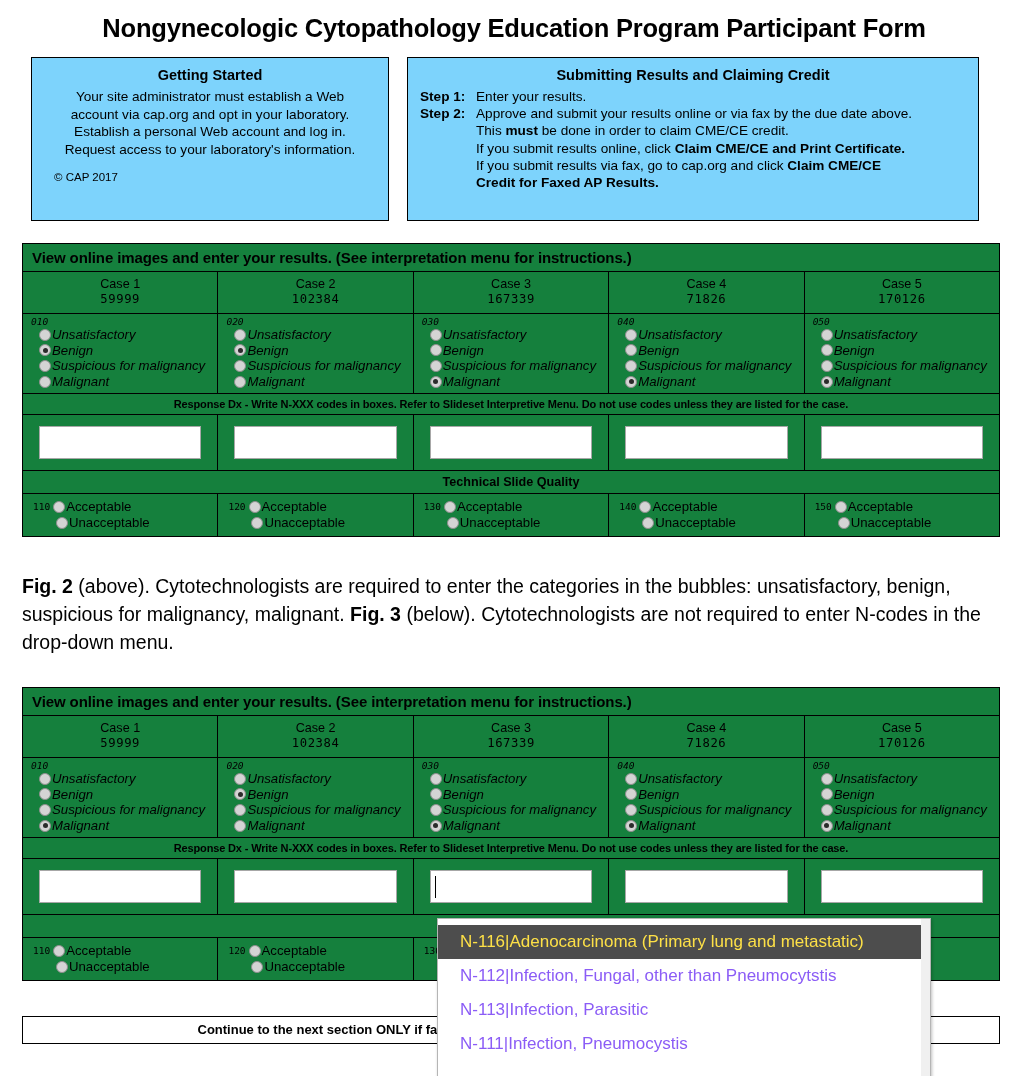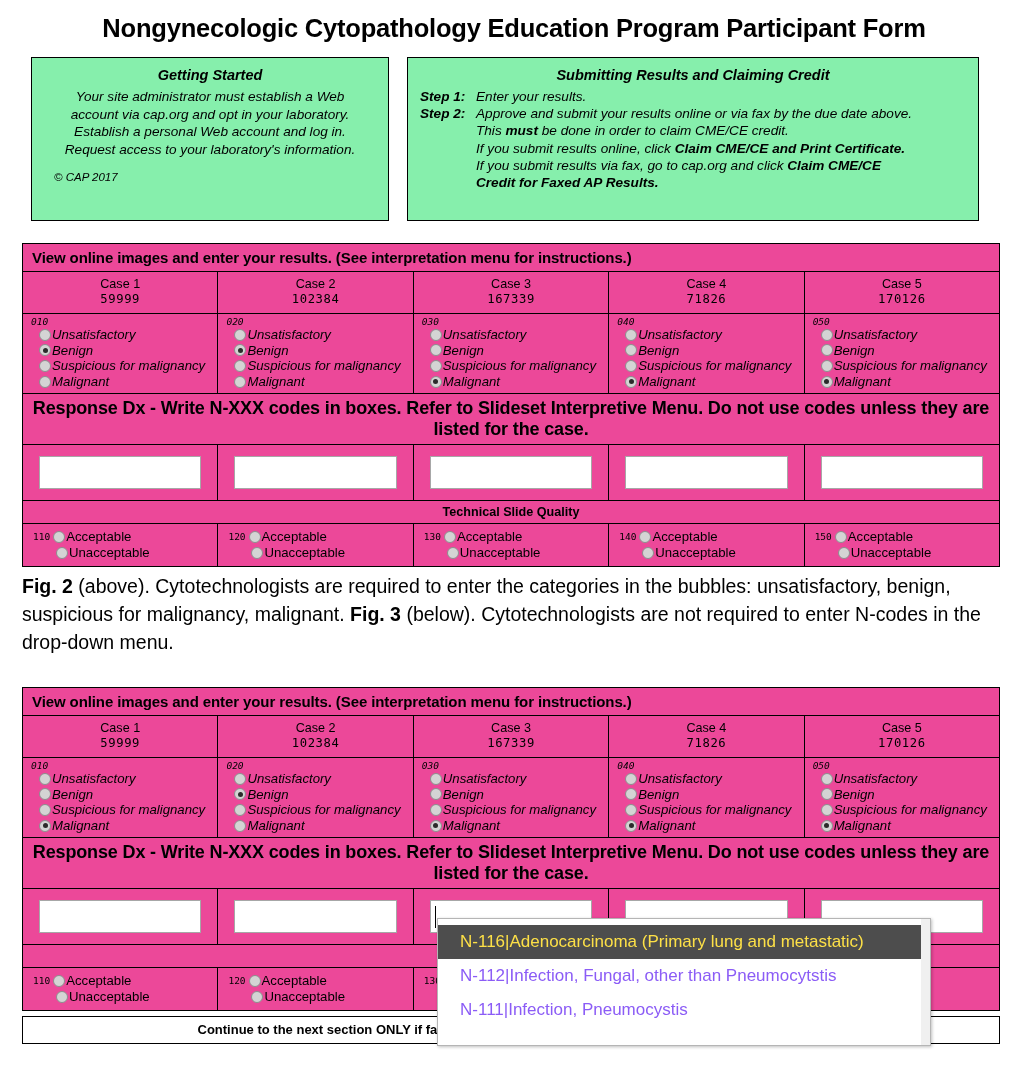"Getting Started" .info-box { background: #86efac -> #7dd3fc; font-style: italic -> none }
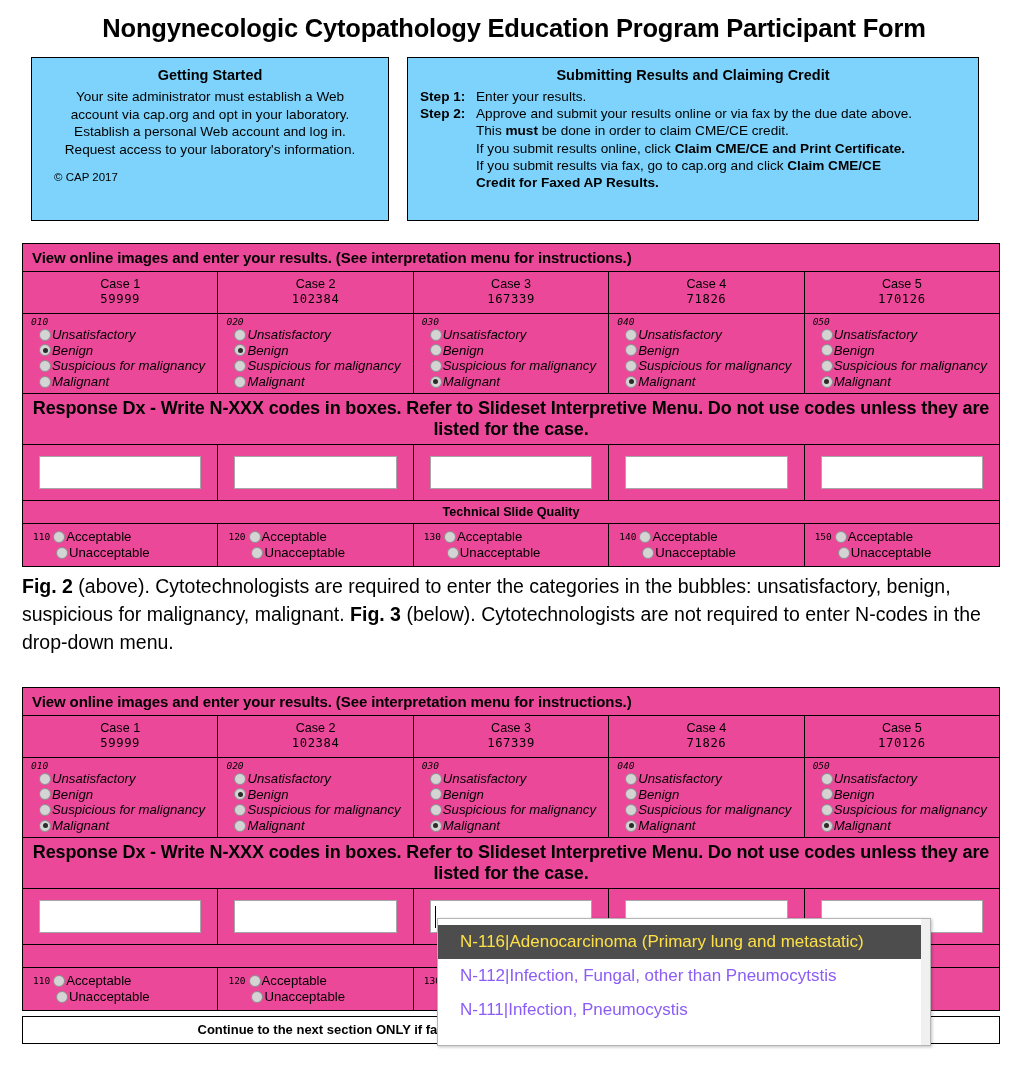"View online images and enter" .form-table { background: #ec4899 -> #15803d }
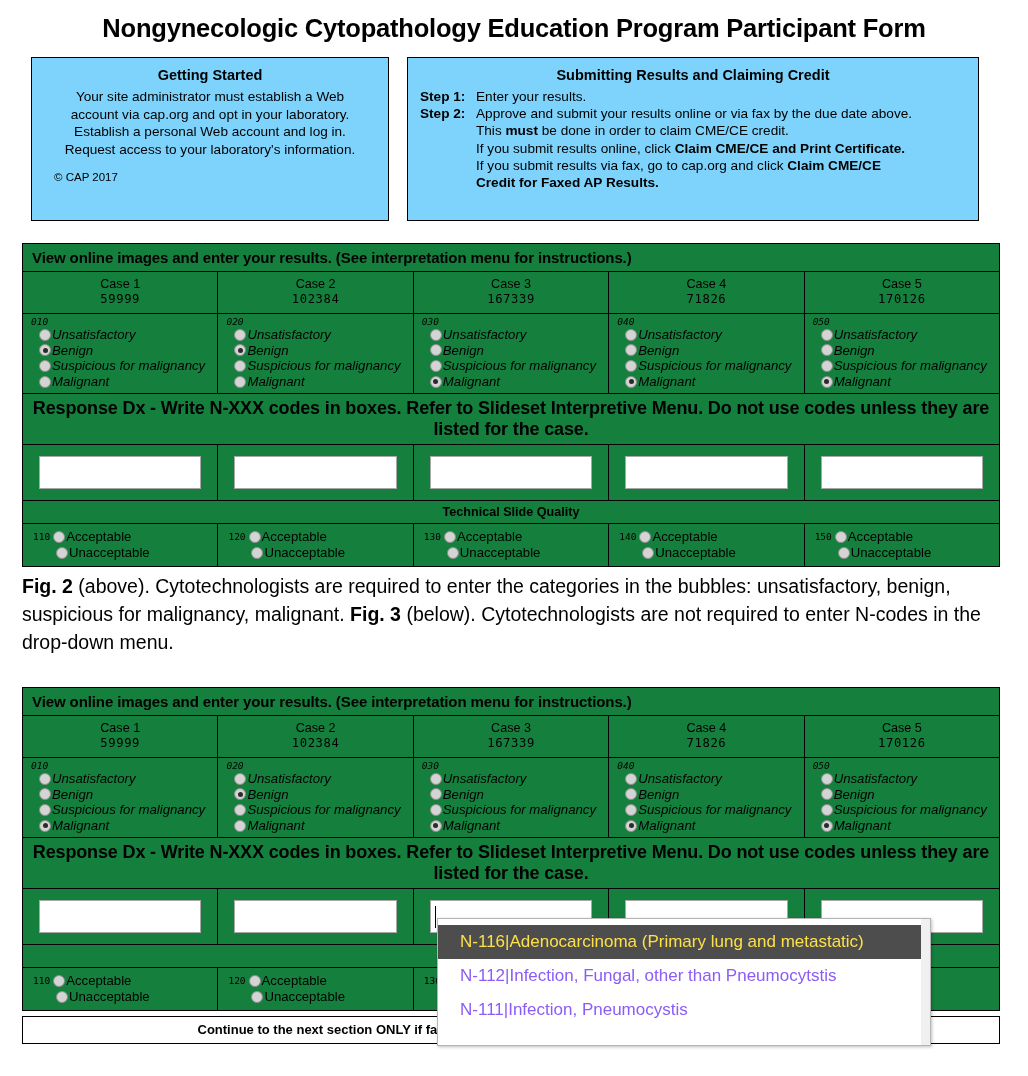"Response Dx - Write N-XXX" .dx-banner { font-size: 18px -> 11px }
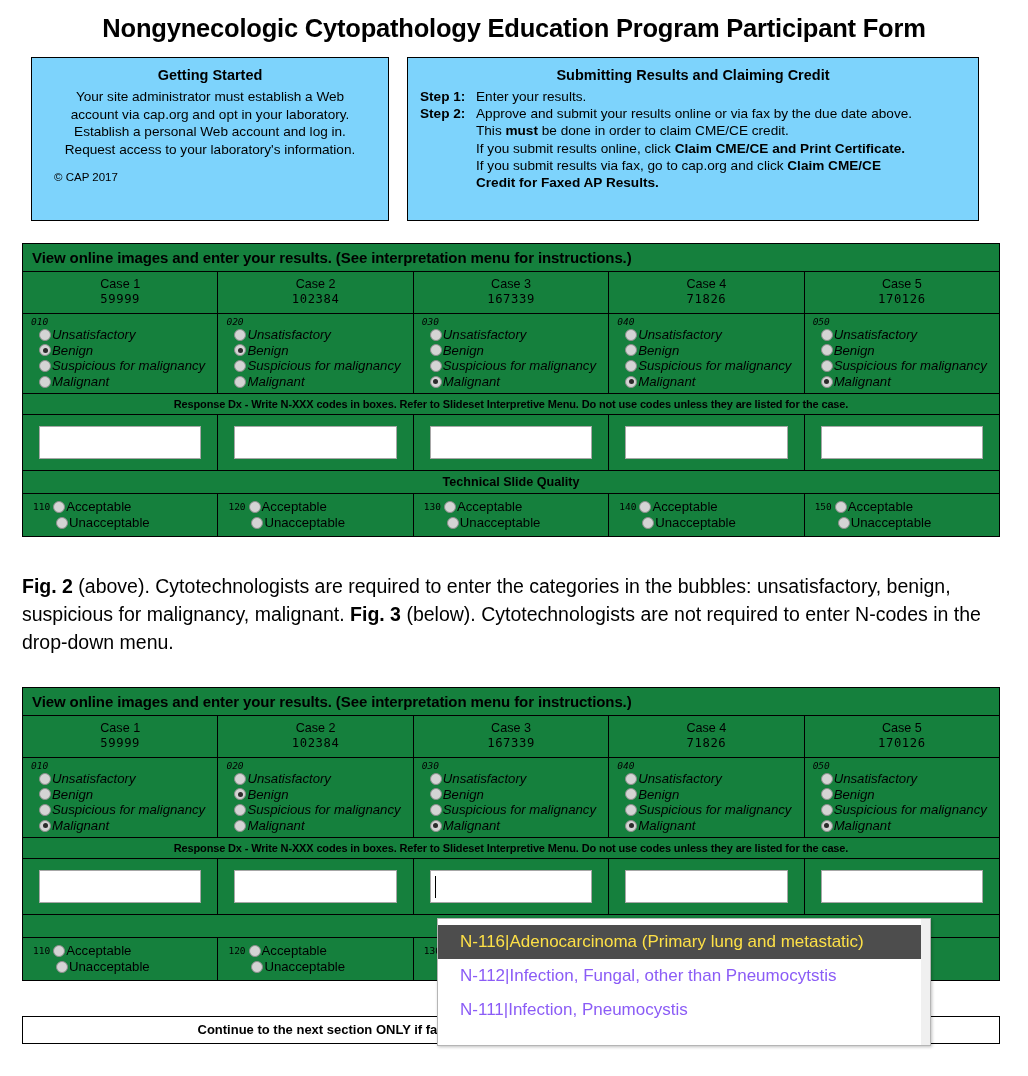"N-113|Infection, Parasitic" div.dd-item { html: none -> <div>N-113|Infection, Parasitic</div> }
